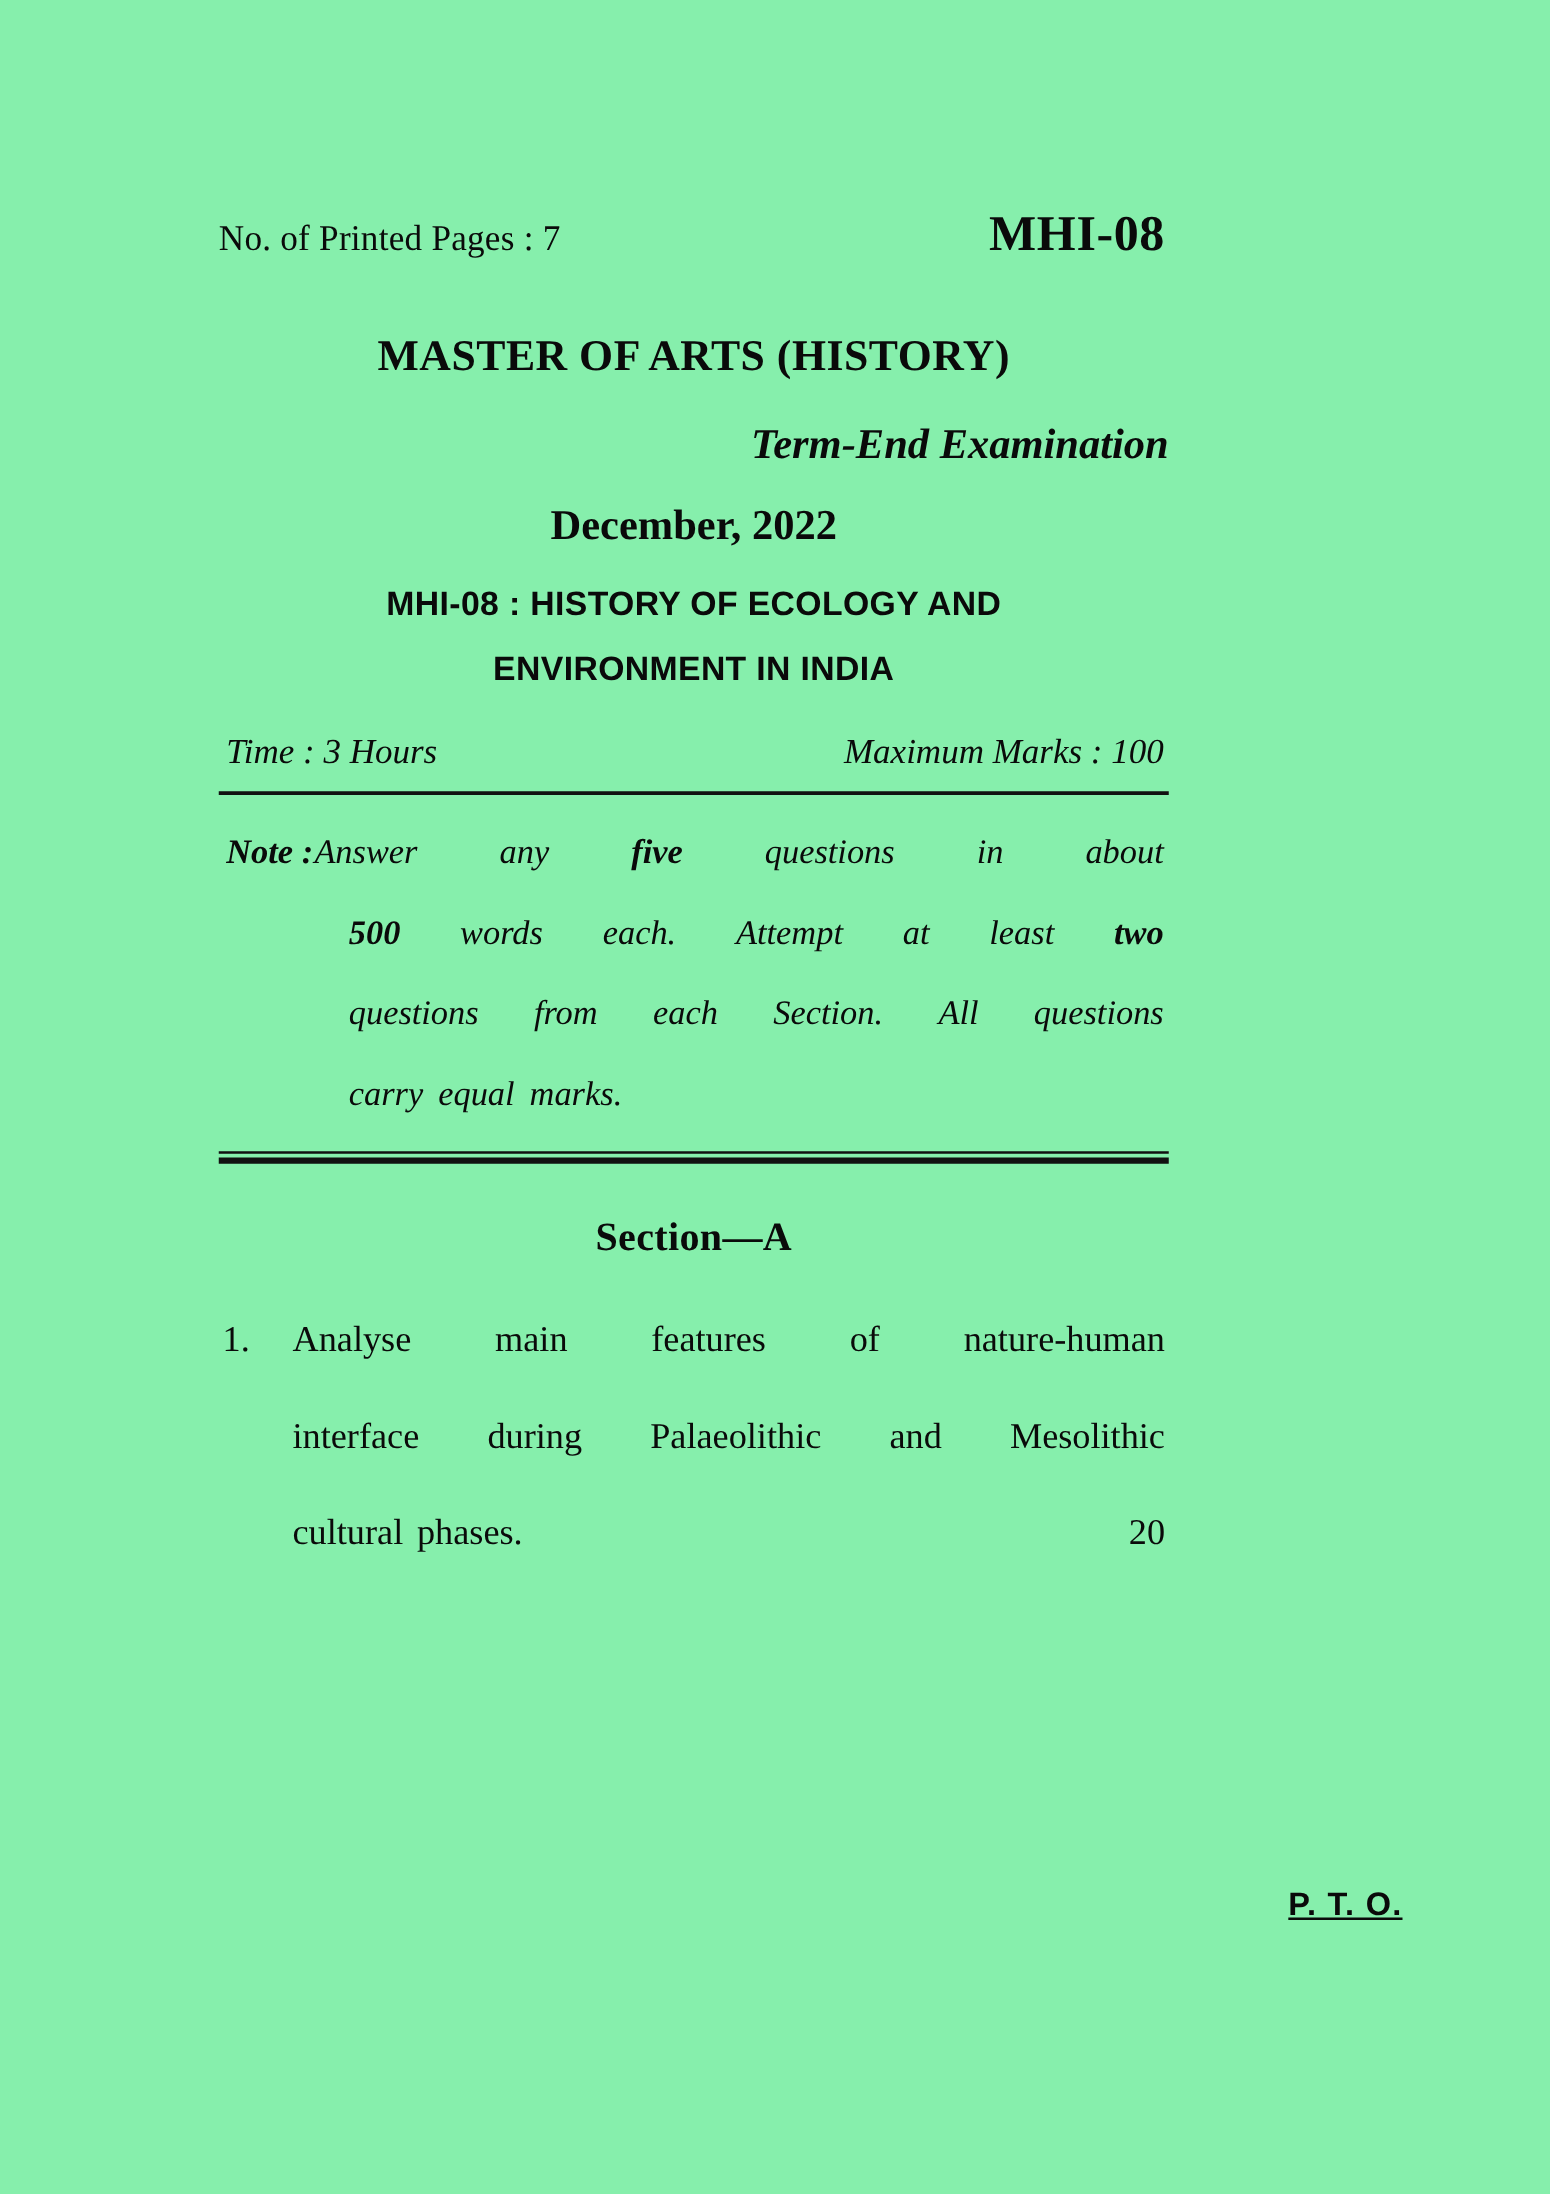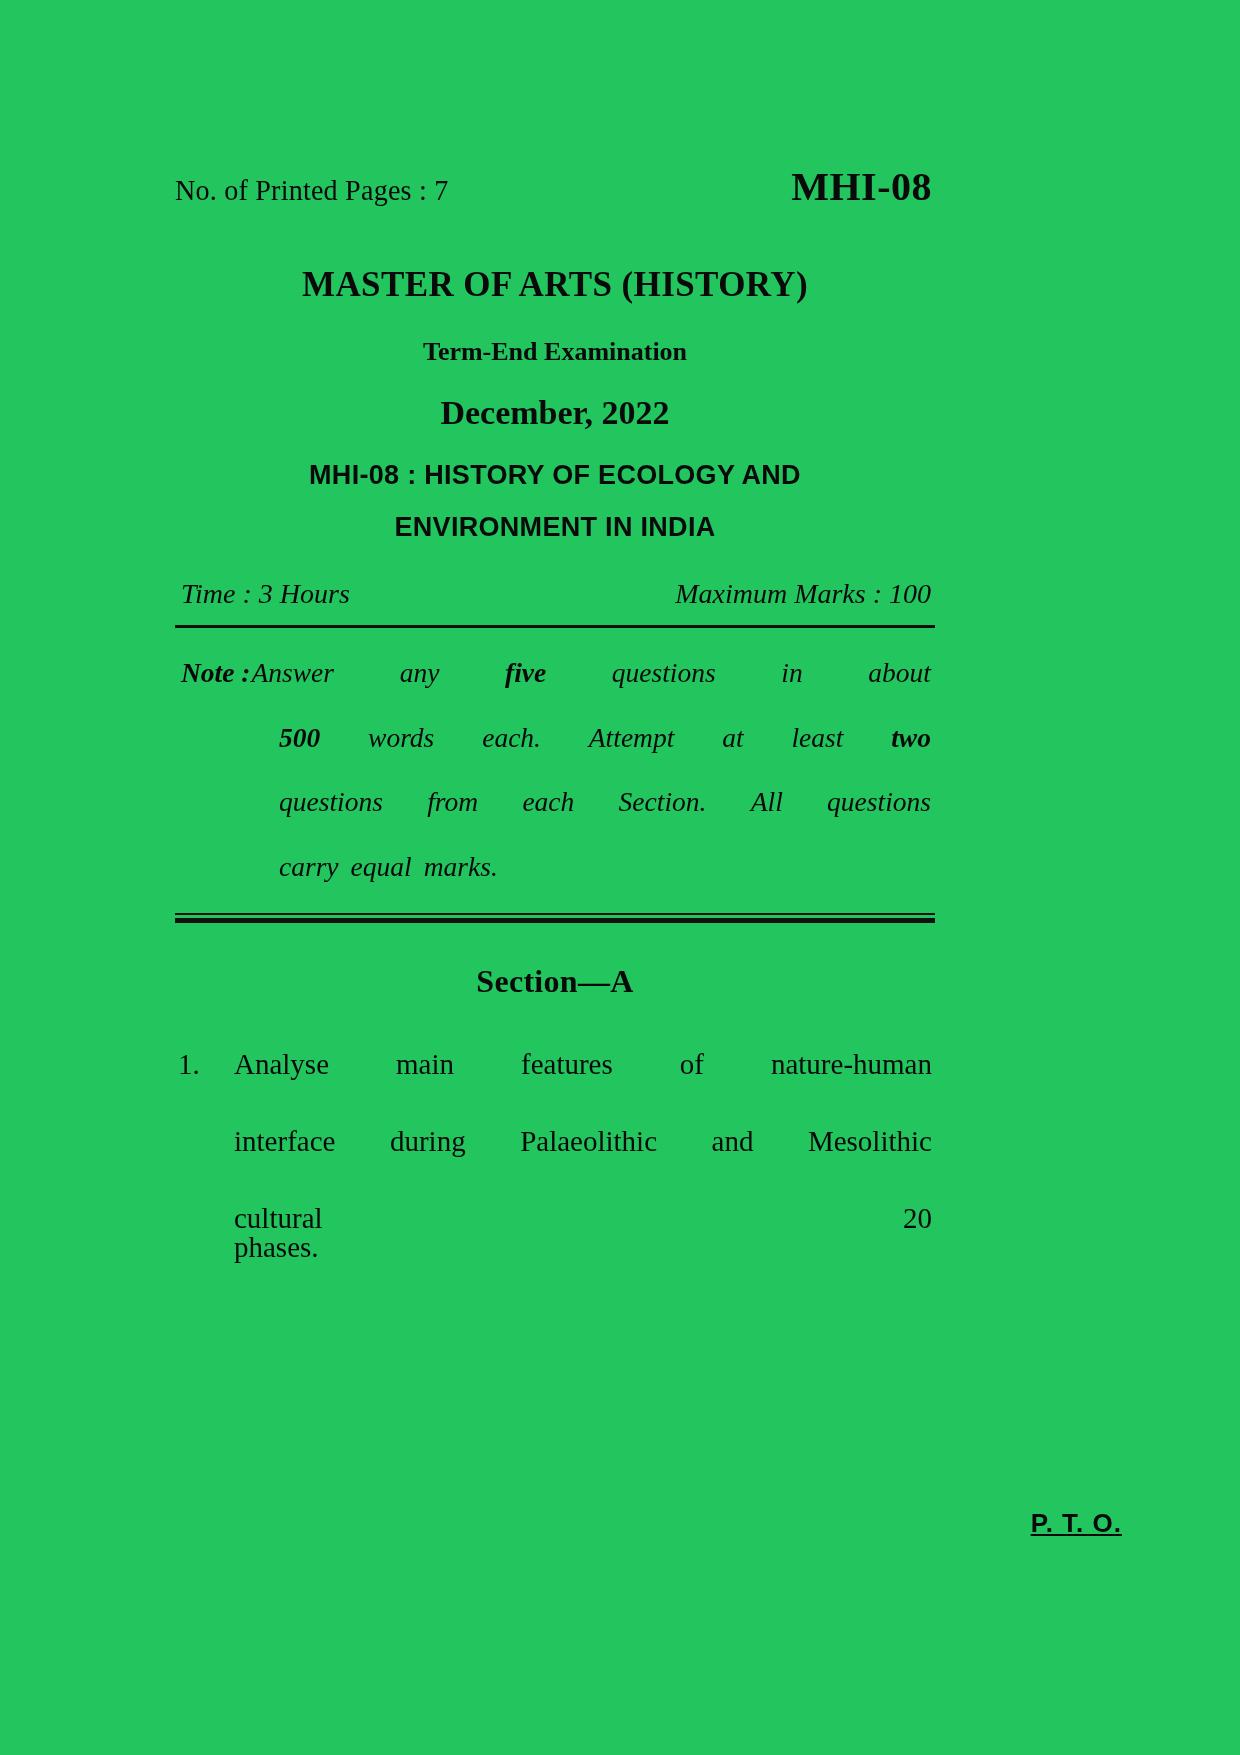"No. of Printed Pages :" .page { background: #22c55e -> #86efac }
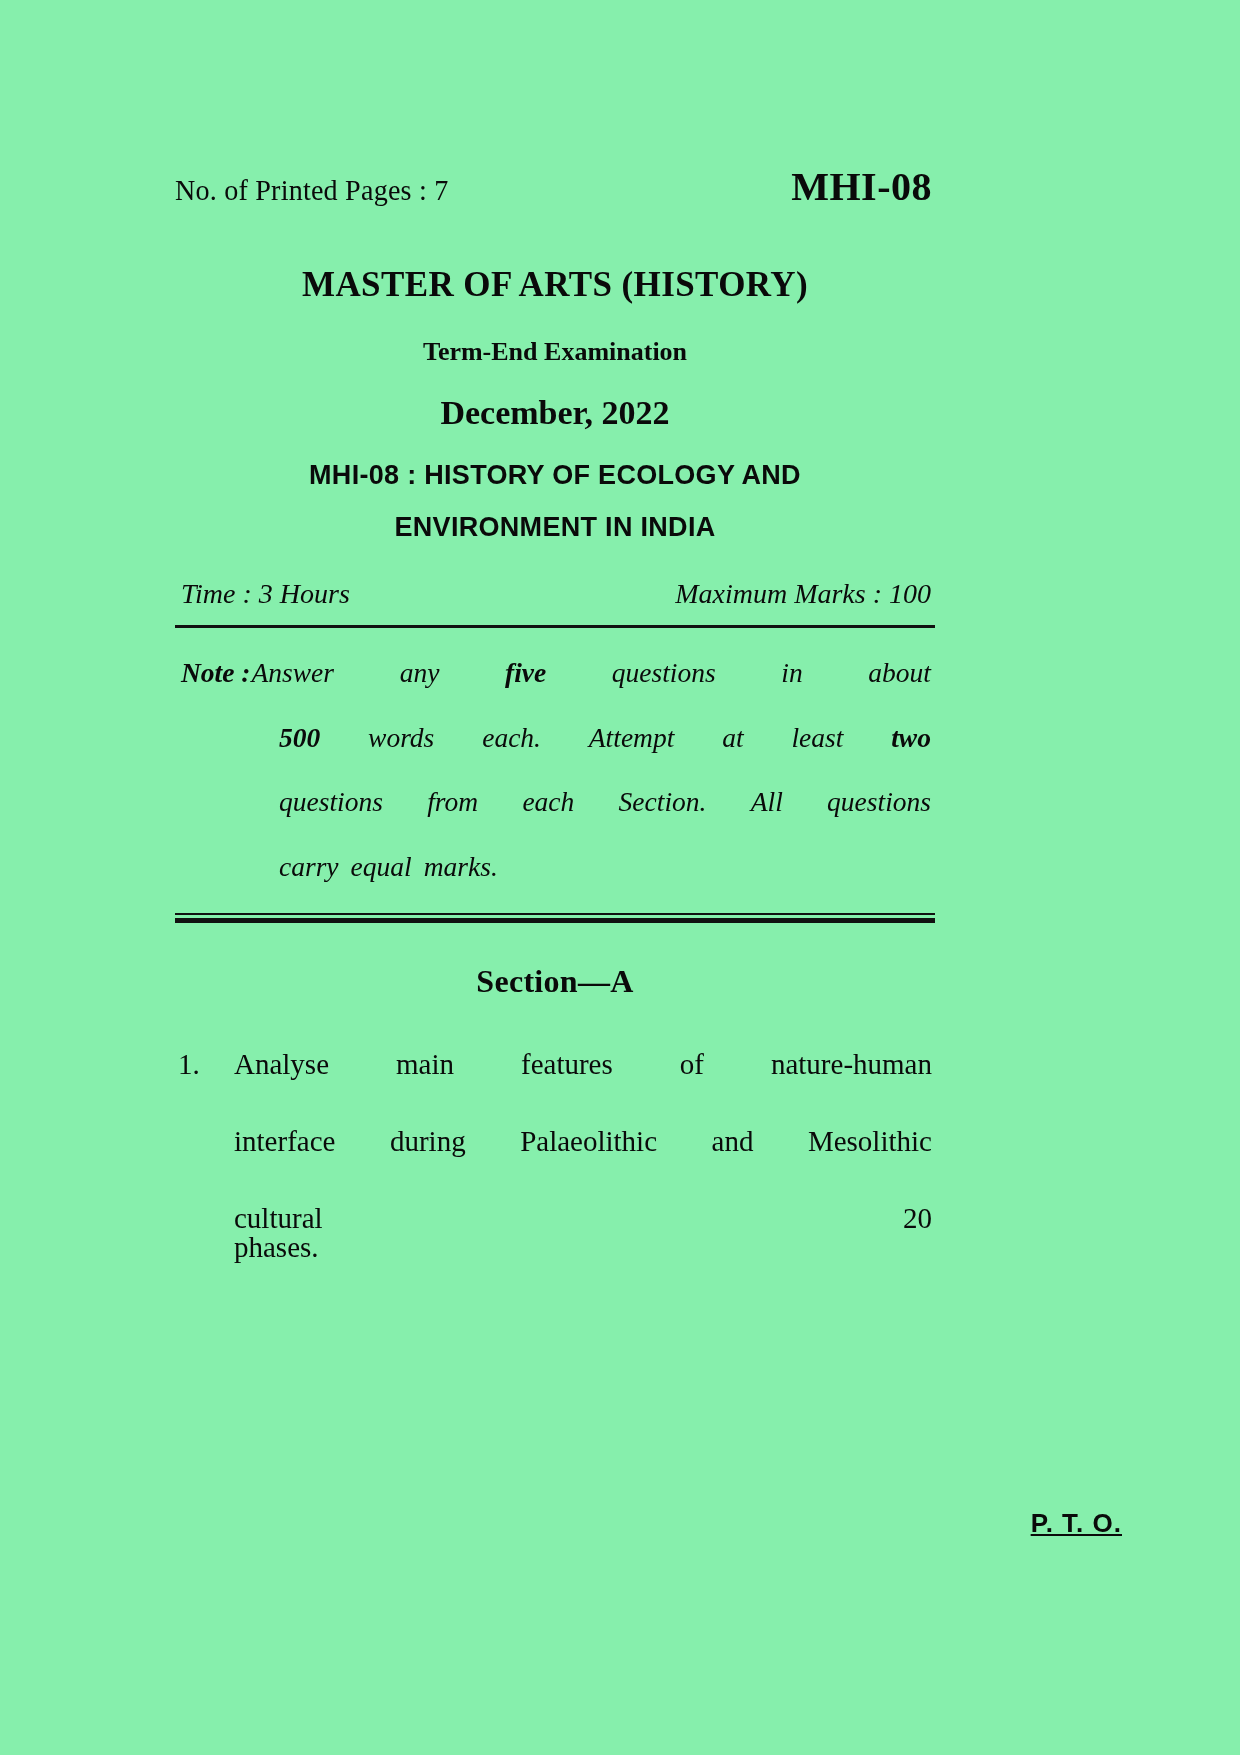"Term-End Examination" .exam-line { font-size: 26px -> 34px; font-style: none -> italic; text-align: center -> right }
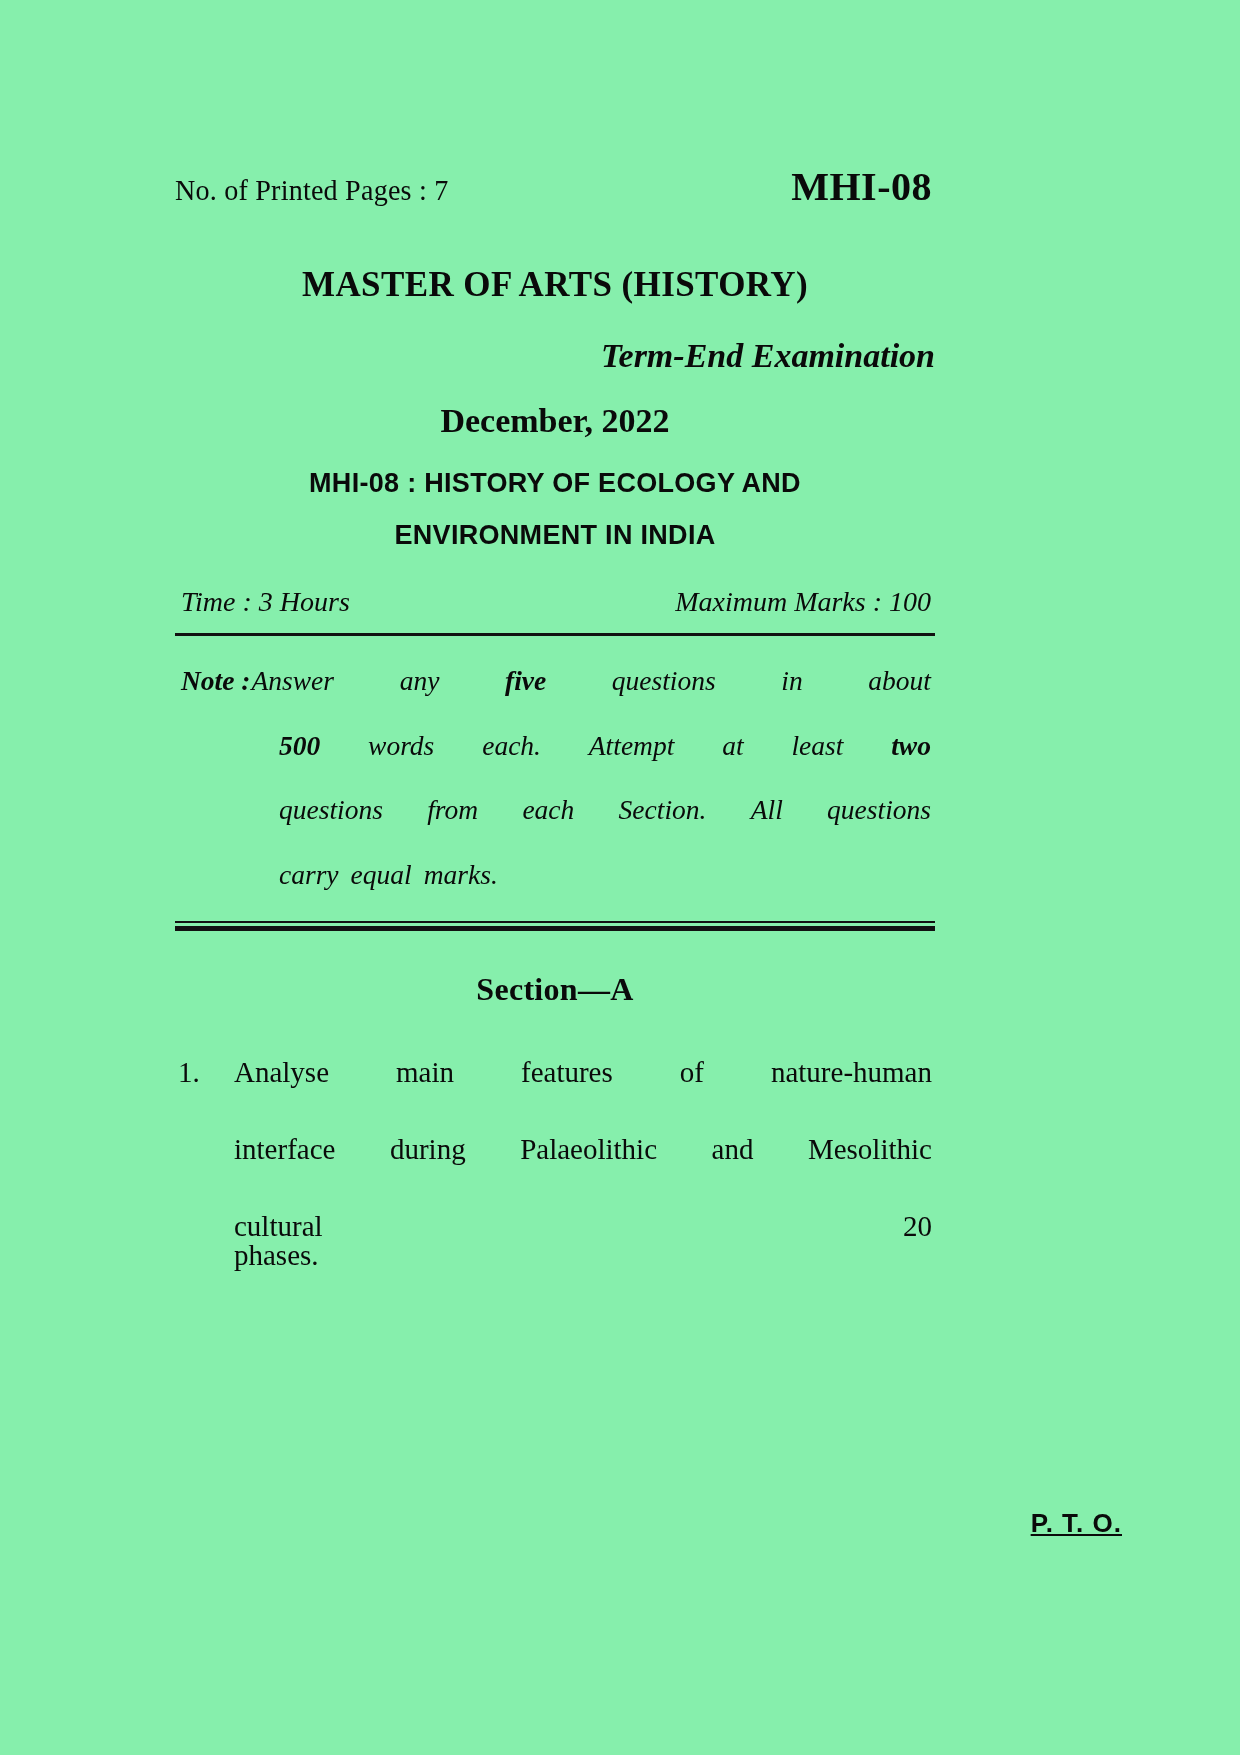"cultural" .q-line.last .q-words { flex-direction: column -> none }
